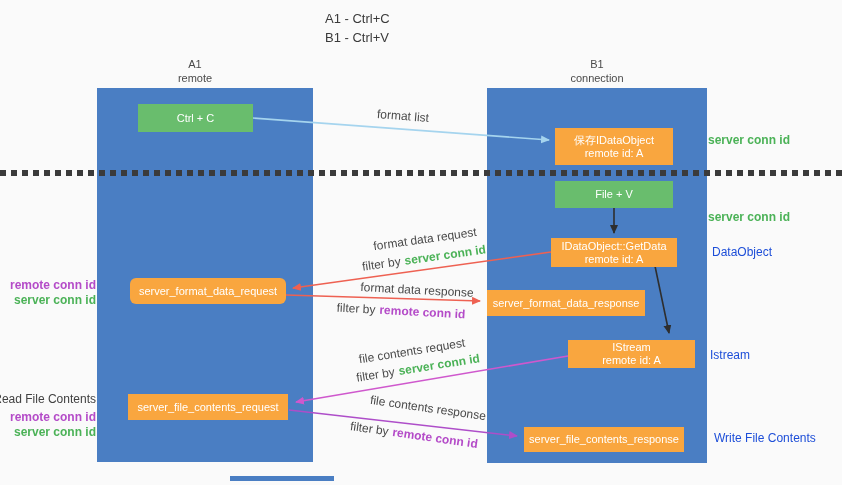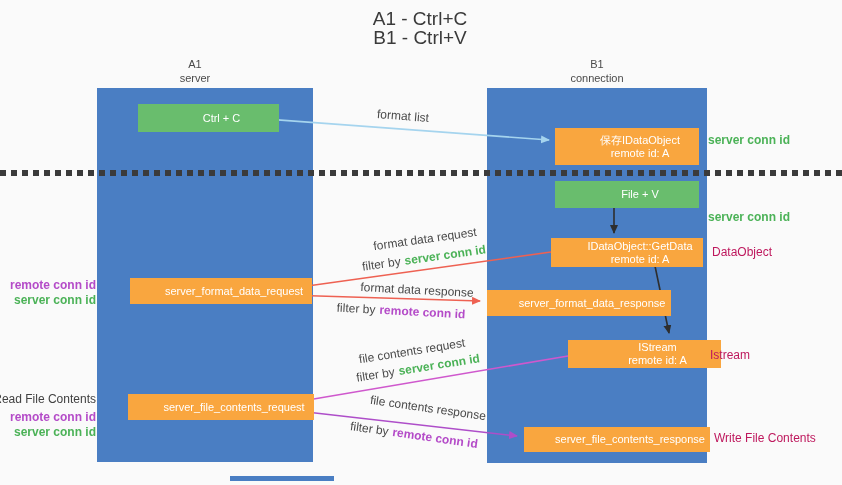"A1 - Ctrl+C" .title { font-size: 19px -> 13px; text-align: center -> left }
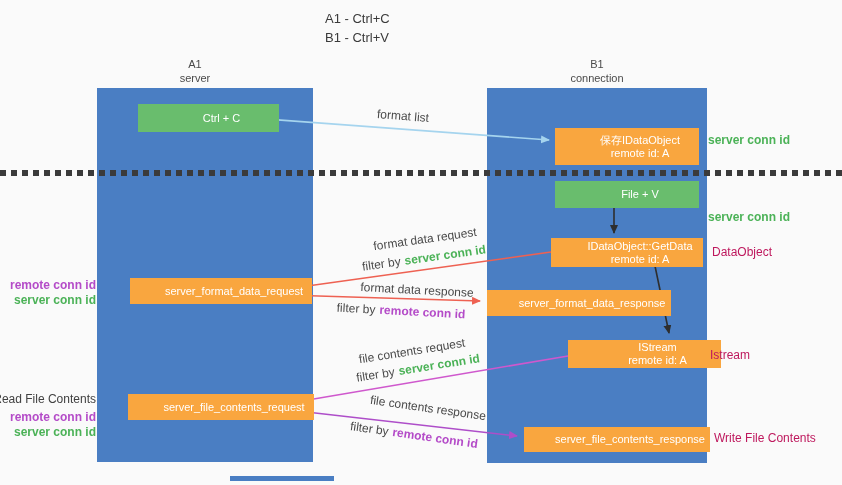"server" div { text: server -> remote }
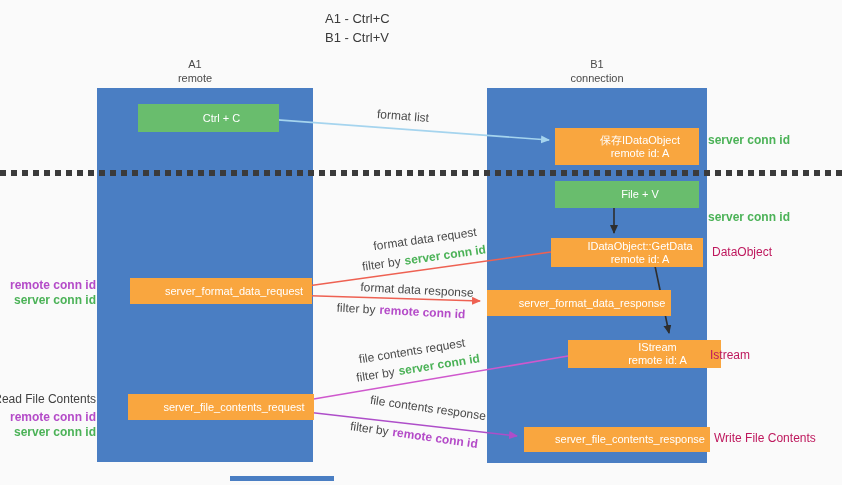"Ctrl + C" .box { padding-left: 26px -> none }
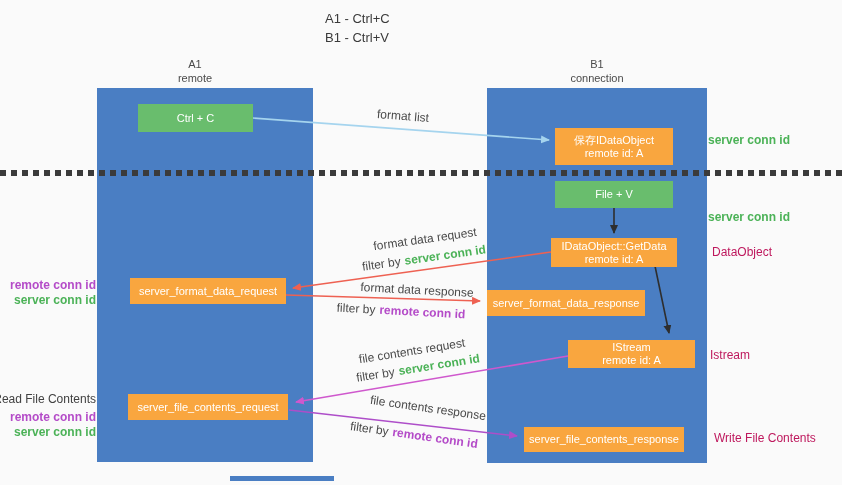"DataObject" .side-label { color: #be185d -> #1d4ed8 }
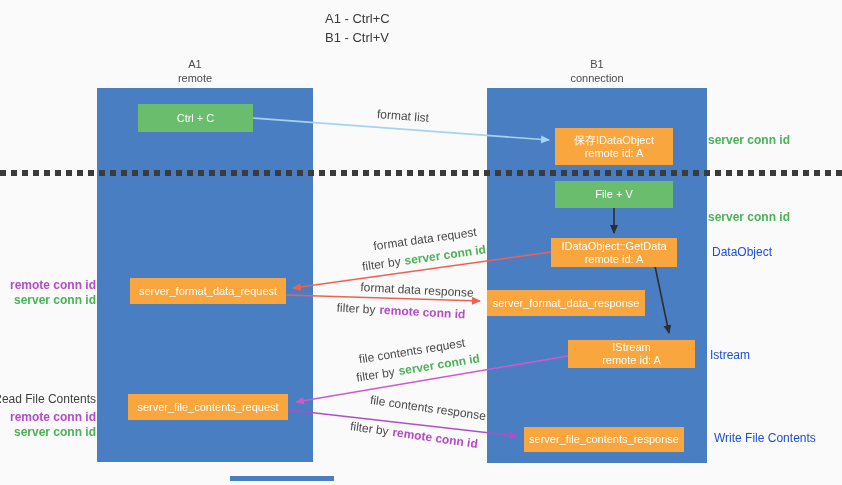"server_format_data_request" div.abs { border-radius: none -> 6px }
